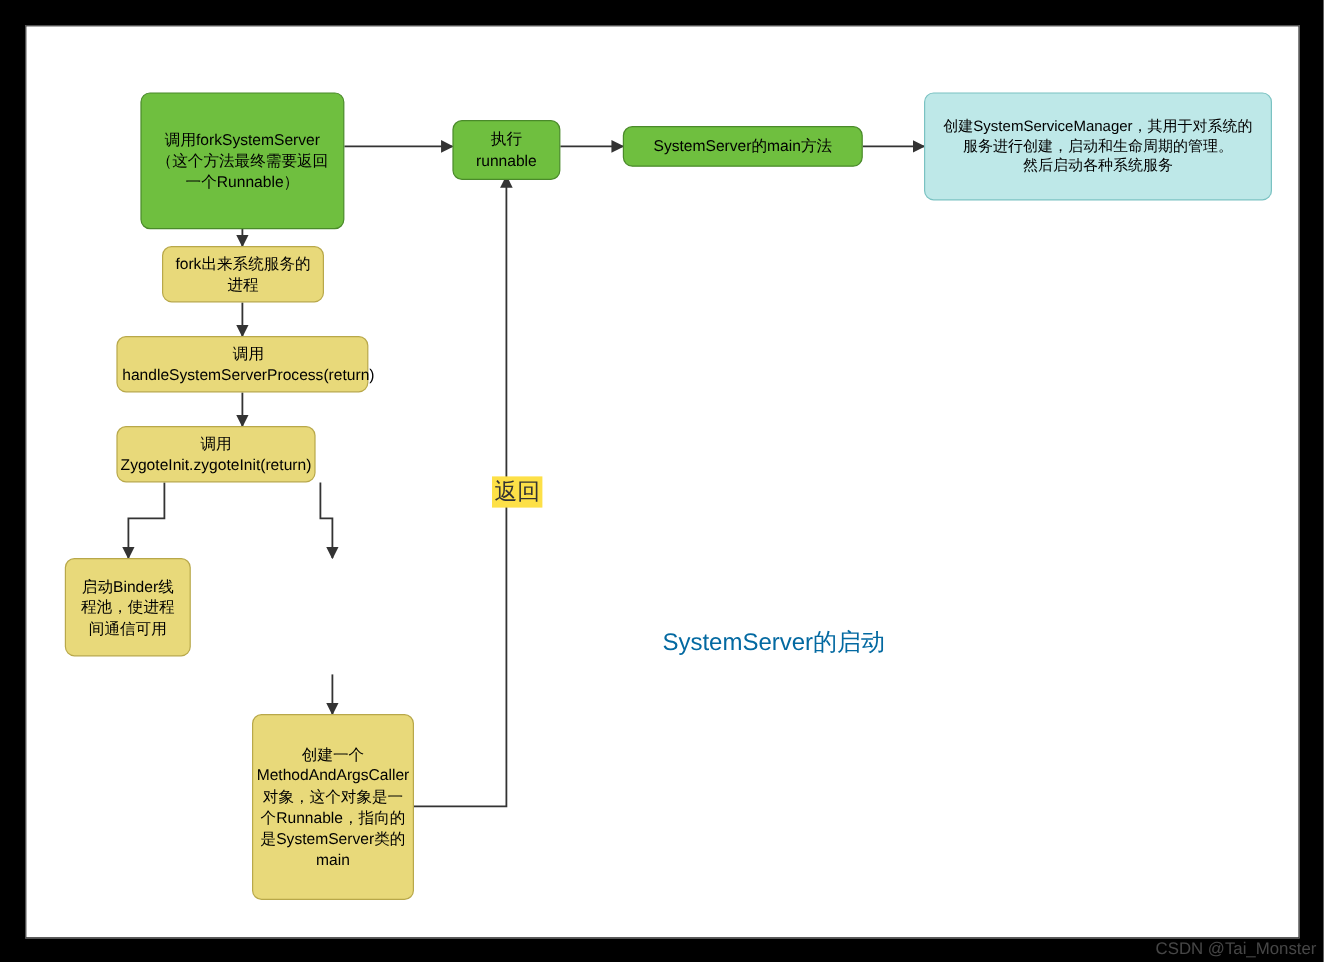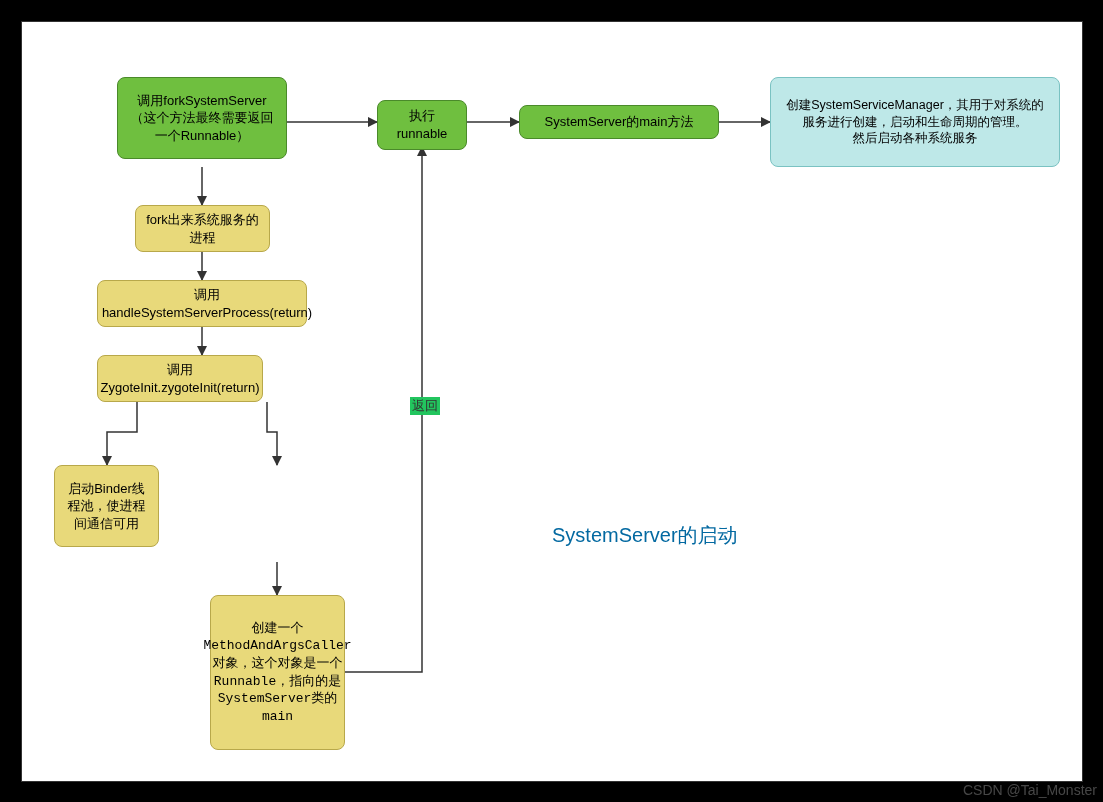"调用forkSystemServer（这个方法最终需要返回一个Runnable）" div.node { height: 82px -> 114px }
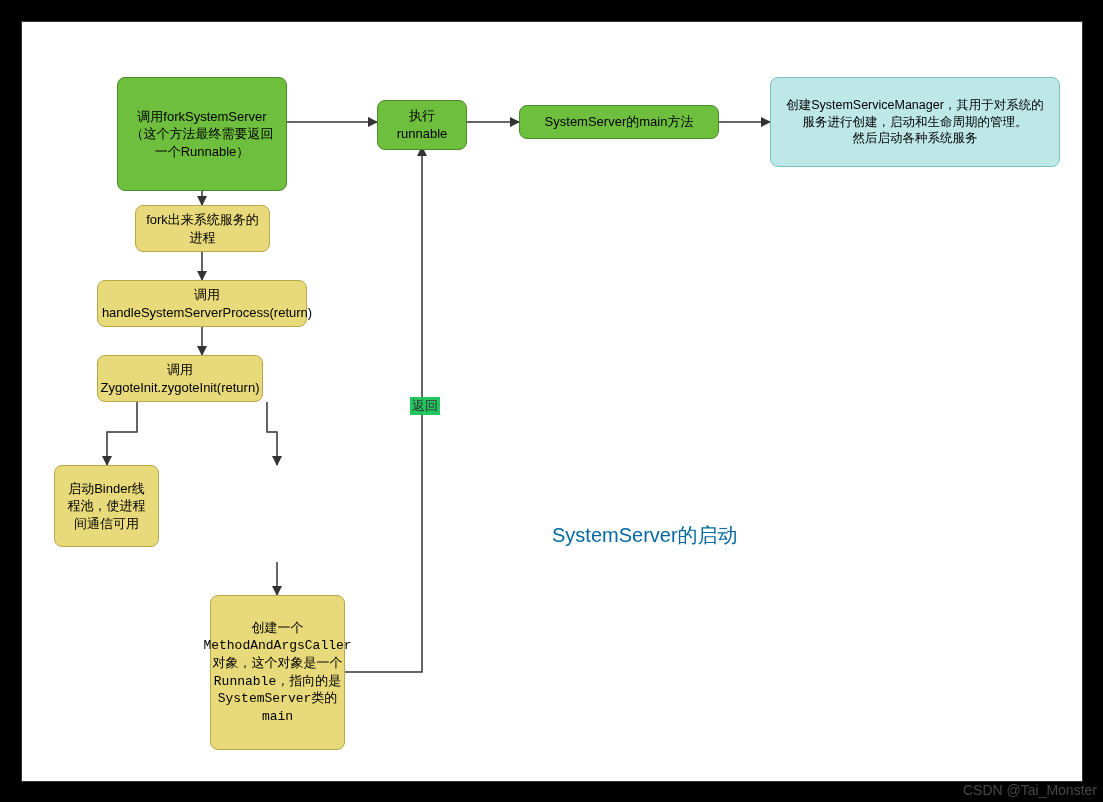"返回" .label { background: #22c55e -> #fde047; font-size: 13px -> 19px }
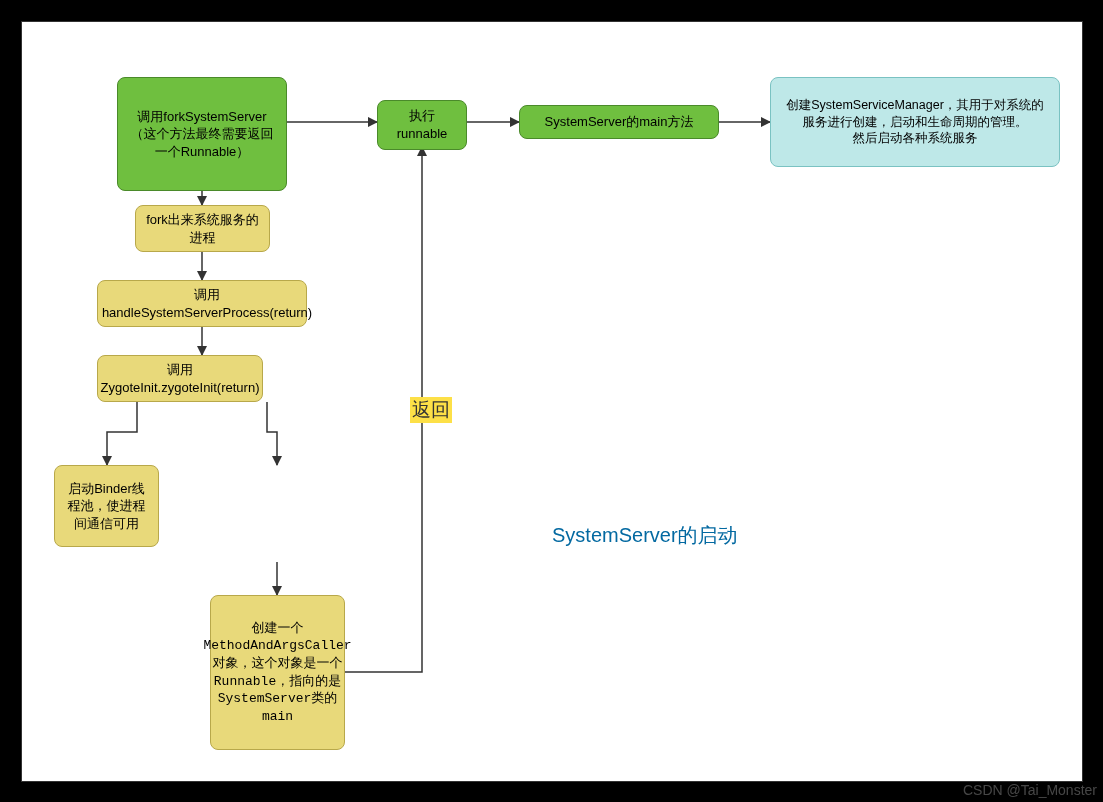"创建一个MethodAndArgsCaller对象，这个对象是一个Runnabl" div.node { font-family: Liberation Mono, monospace -> none }
